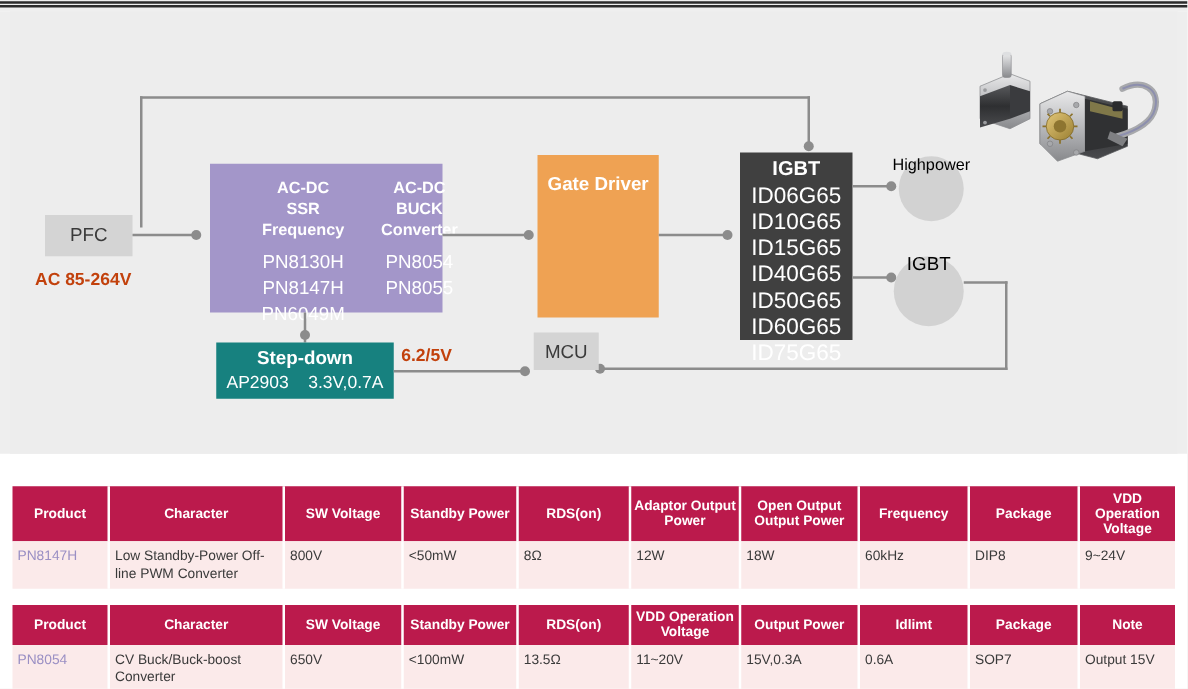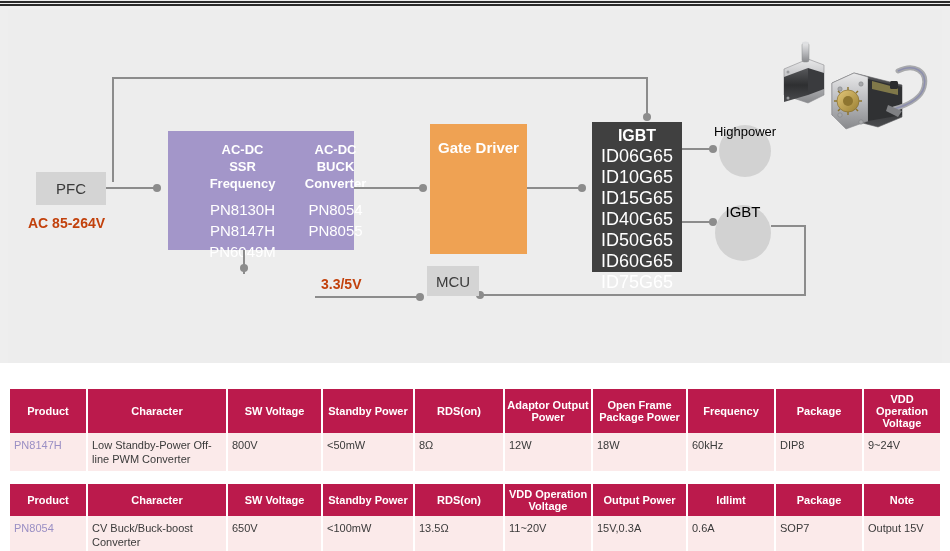"Step-down" div.blk { html: none -> <div> <div>Step-down</div> <div> <span>AP2903</span> &nbsp;&nbsp; <span>3.3V,0.7A</span> </div> </div> }
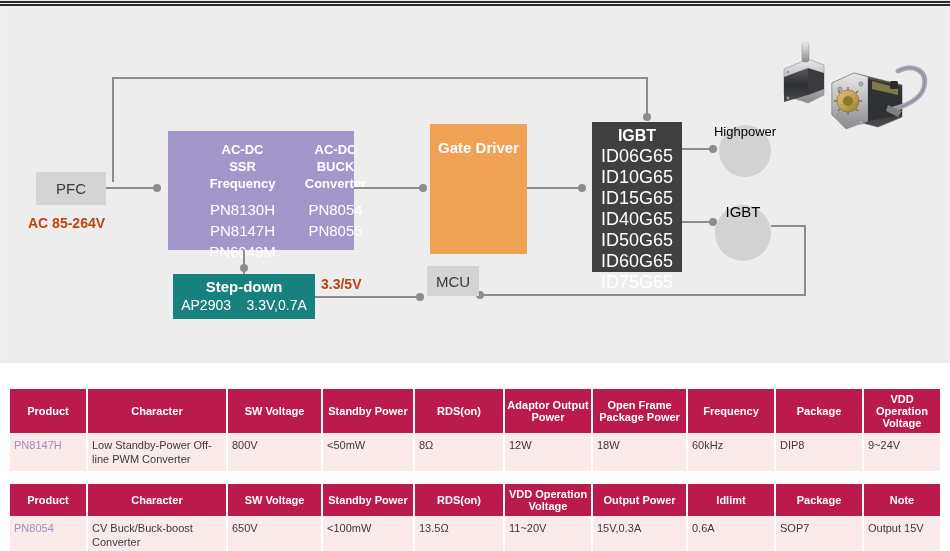"3.3/5V" div.lbl { text: 3.3/5V -> 6.2/5V }
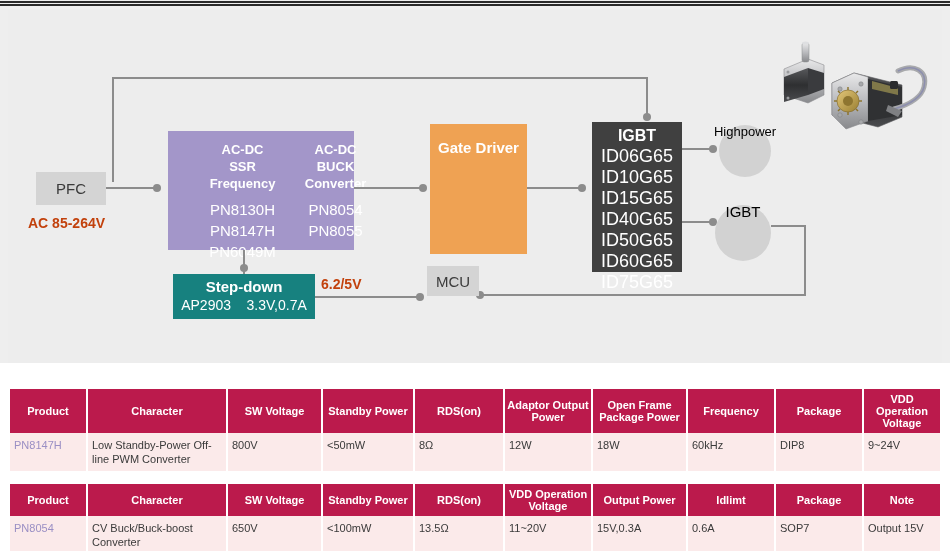"Open Frame Package Power" th { text: Frame Package -> Output Output }
